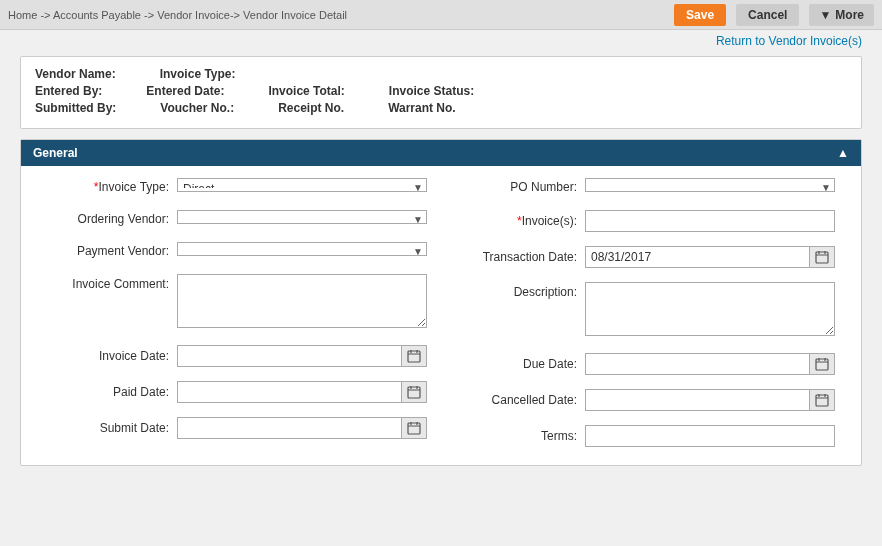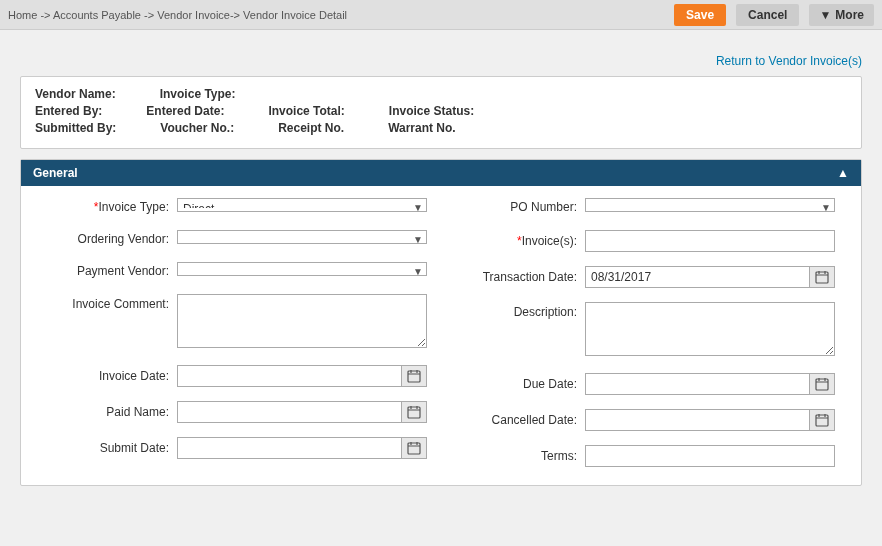"Return to Vendor Invoice(s)" .content { padding: 24px 20px -> 4px 20px }
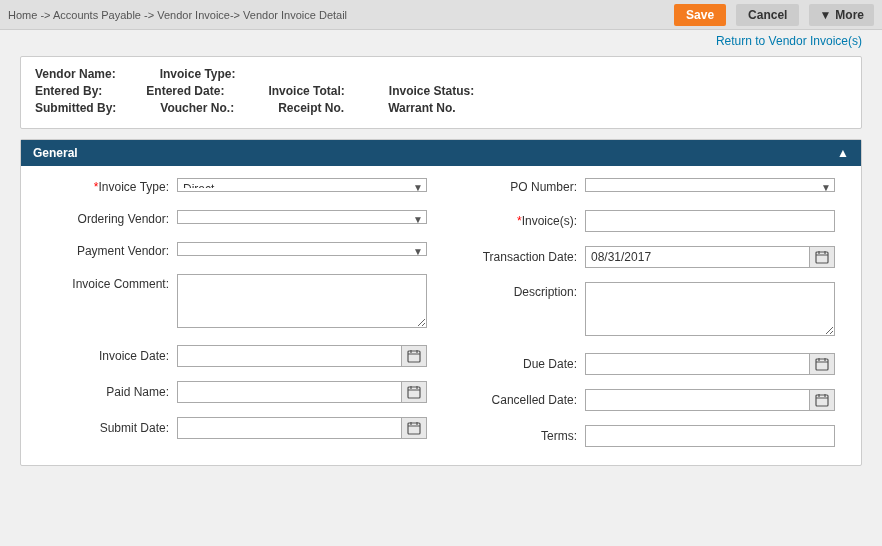"Paid Name:" label.form-label { text: Name -> Date }
